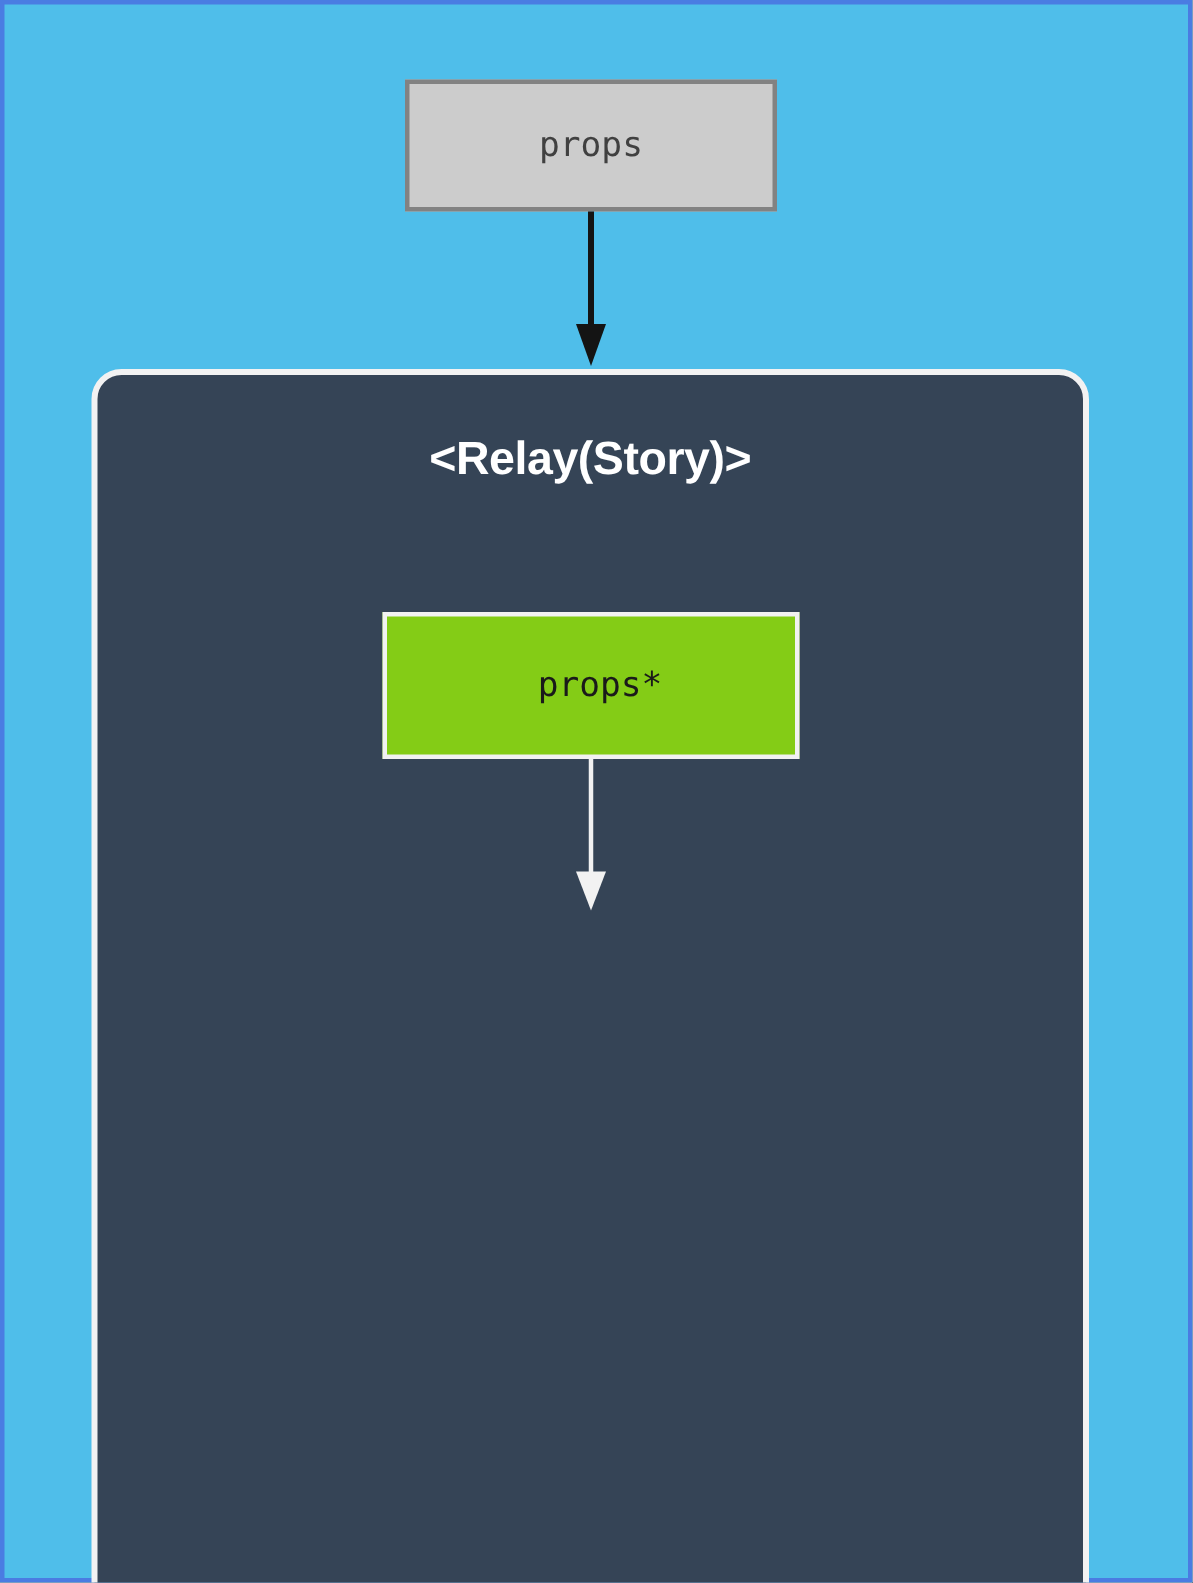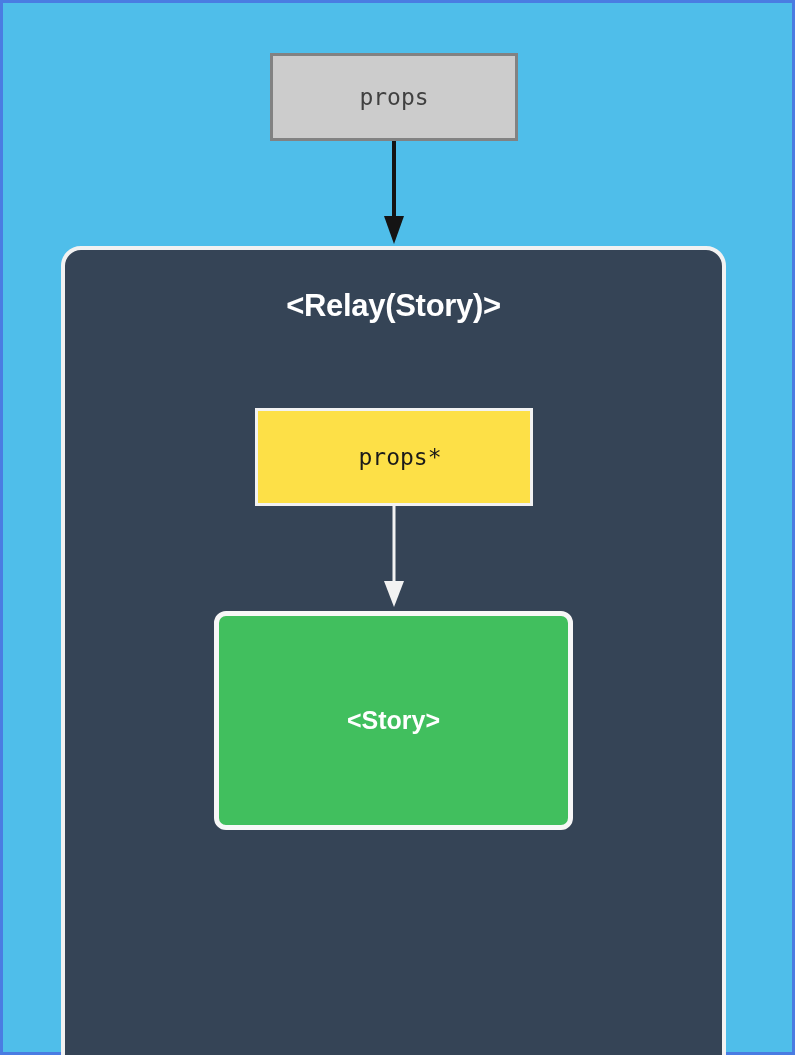"props*" #props-star-node { background: #fde047 -> #84cc16 }
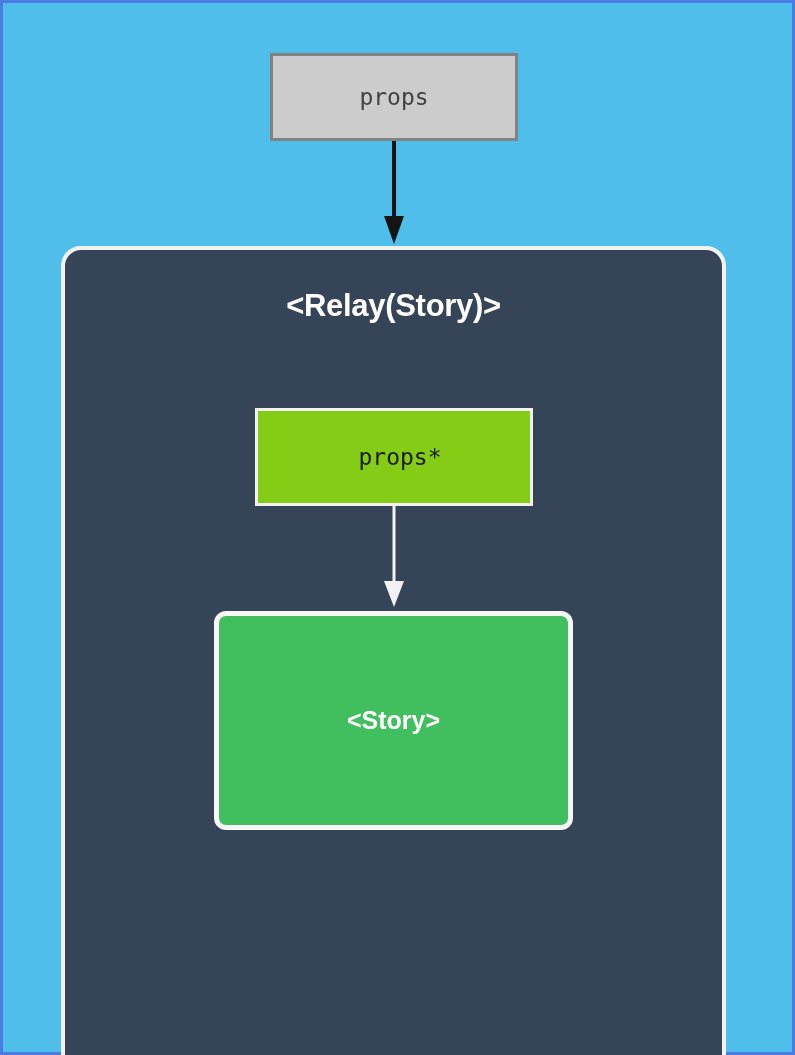"<Story>" div { html: <div> <span>&lt;Story&gt;</span> </div> -> none }
